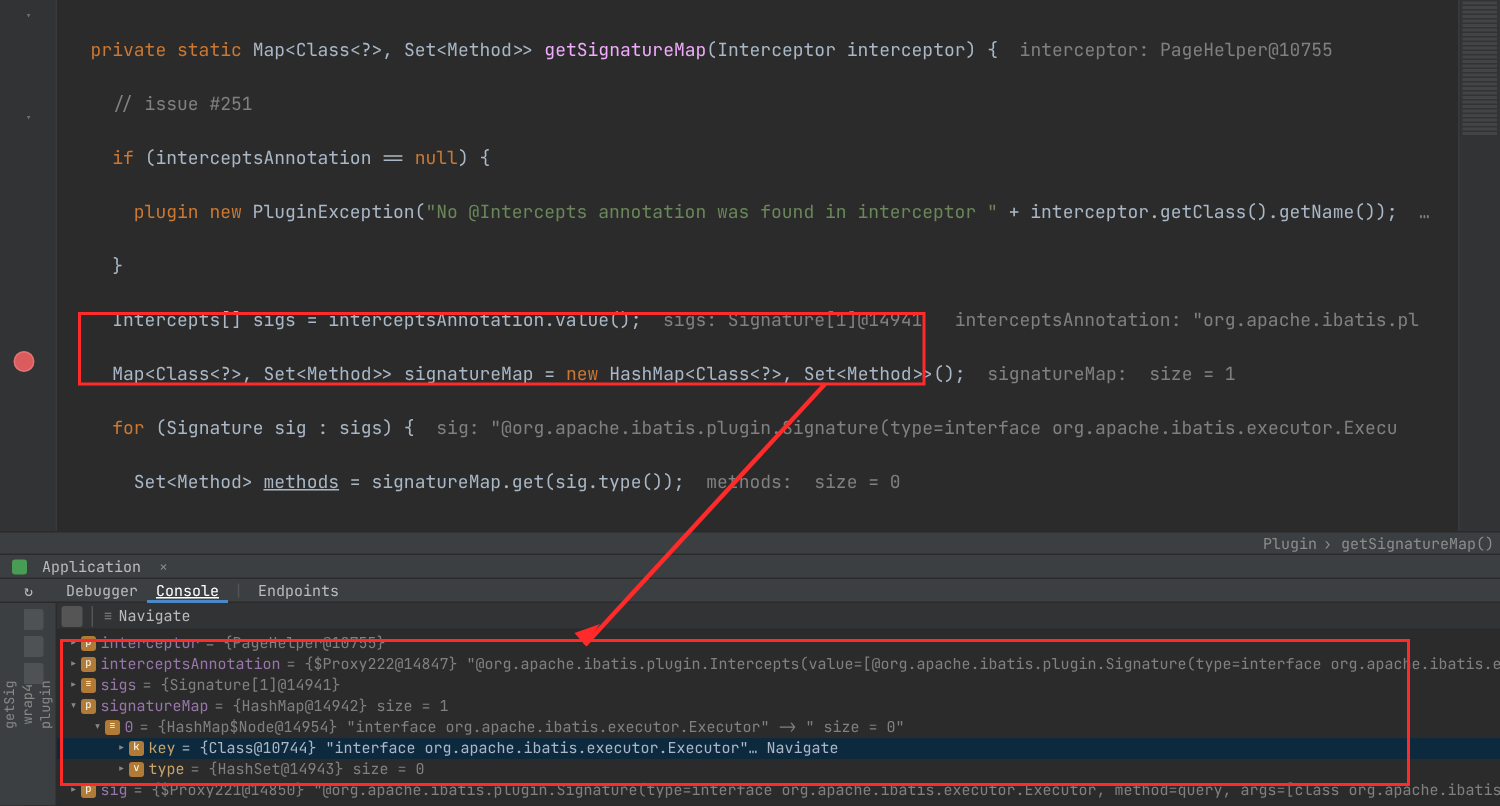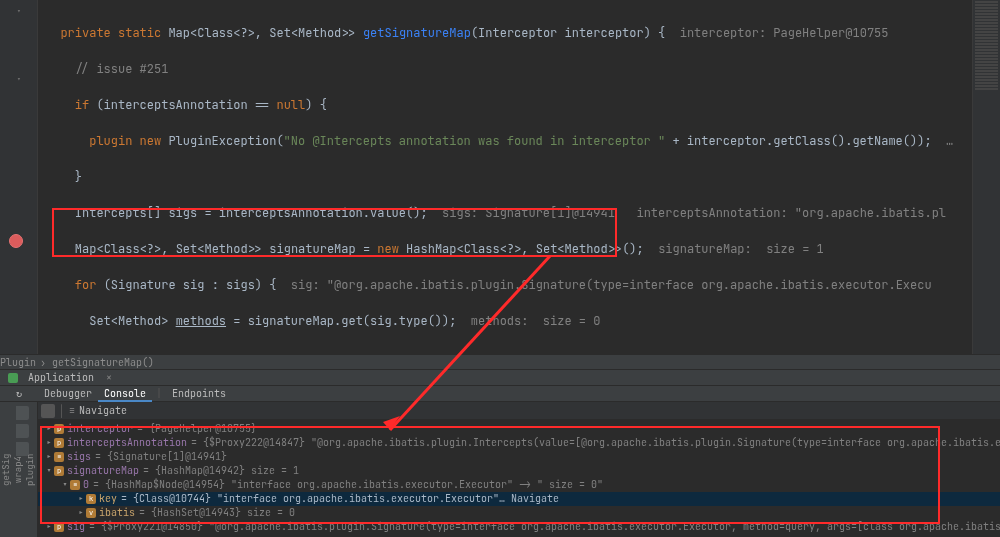"getSignatureMap" .fn { color: #3b82f6 -> #f0abfc }
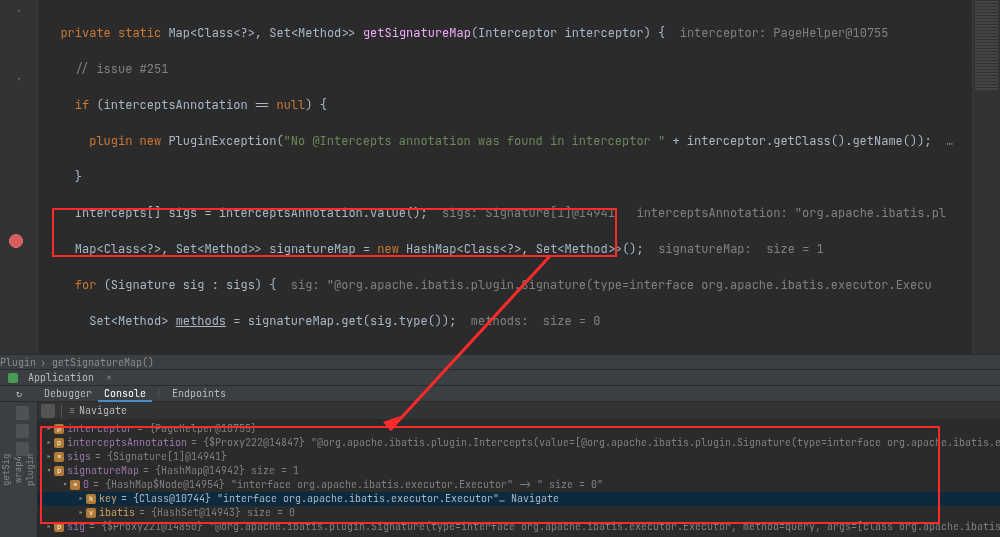"Plugin › getSignatureMap()" .crumb { padding-left: none -> 38px; text-align: none -> right }
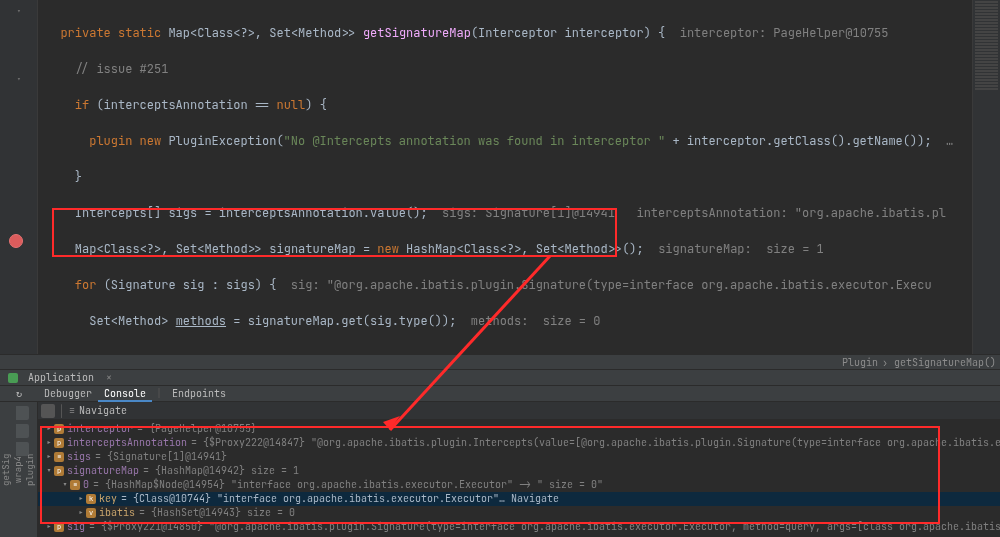"Console" .tabs .tab.active { text-decoration: none -> underline }
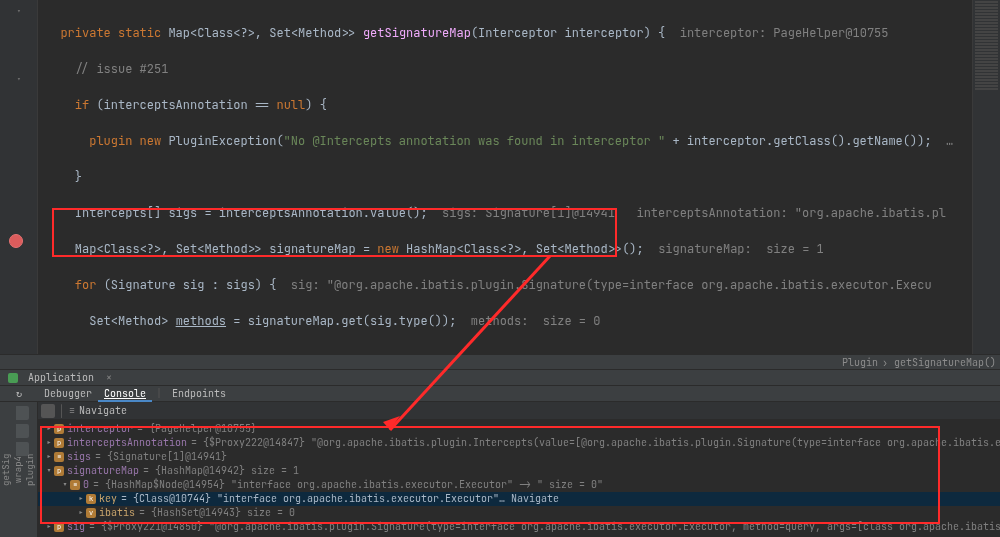"ibatis" span.vname { text: ibatis -> type }
